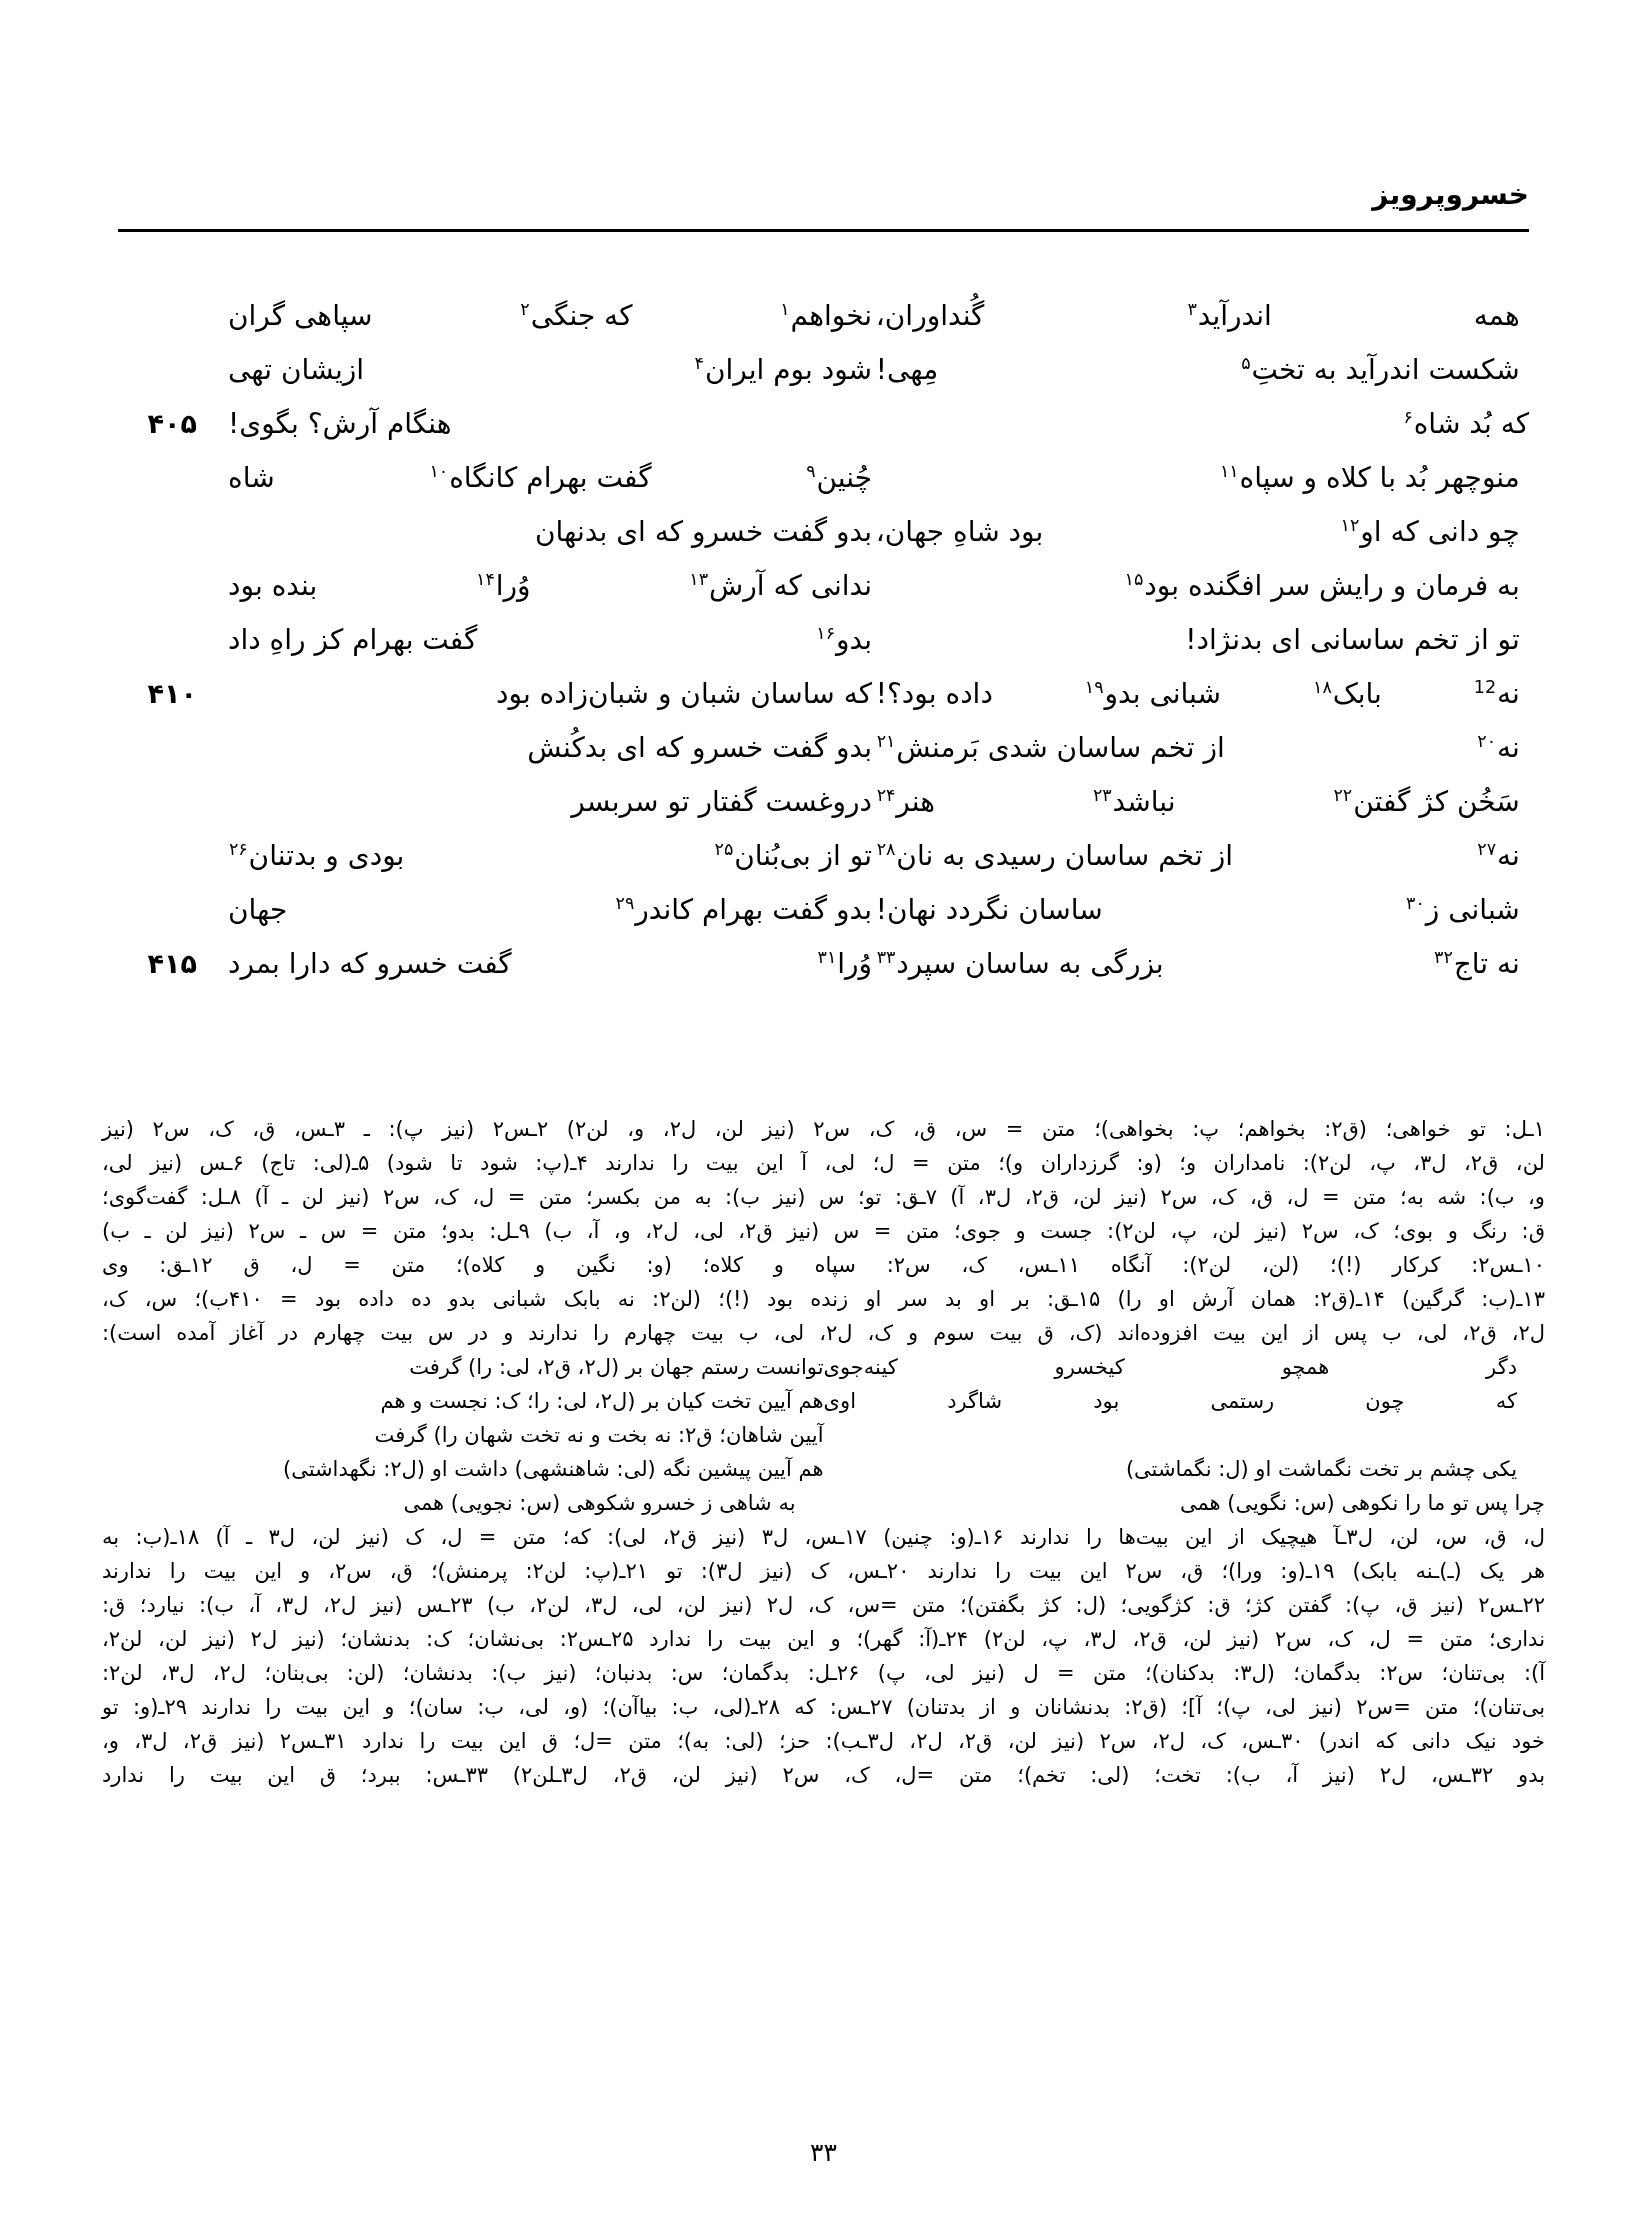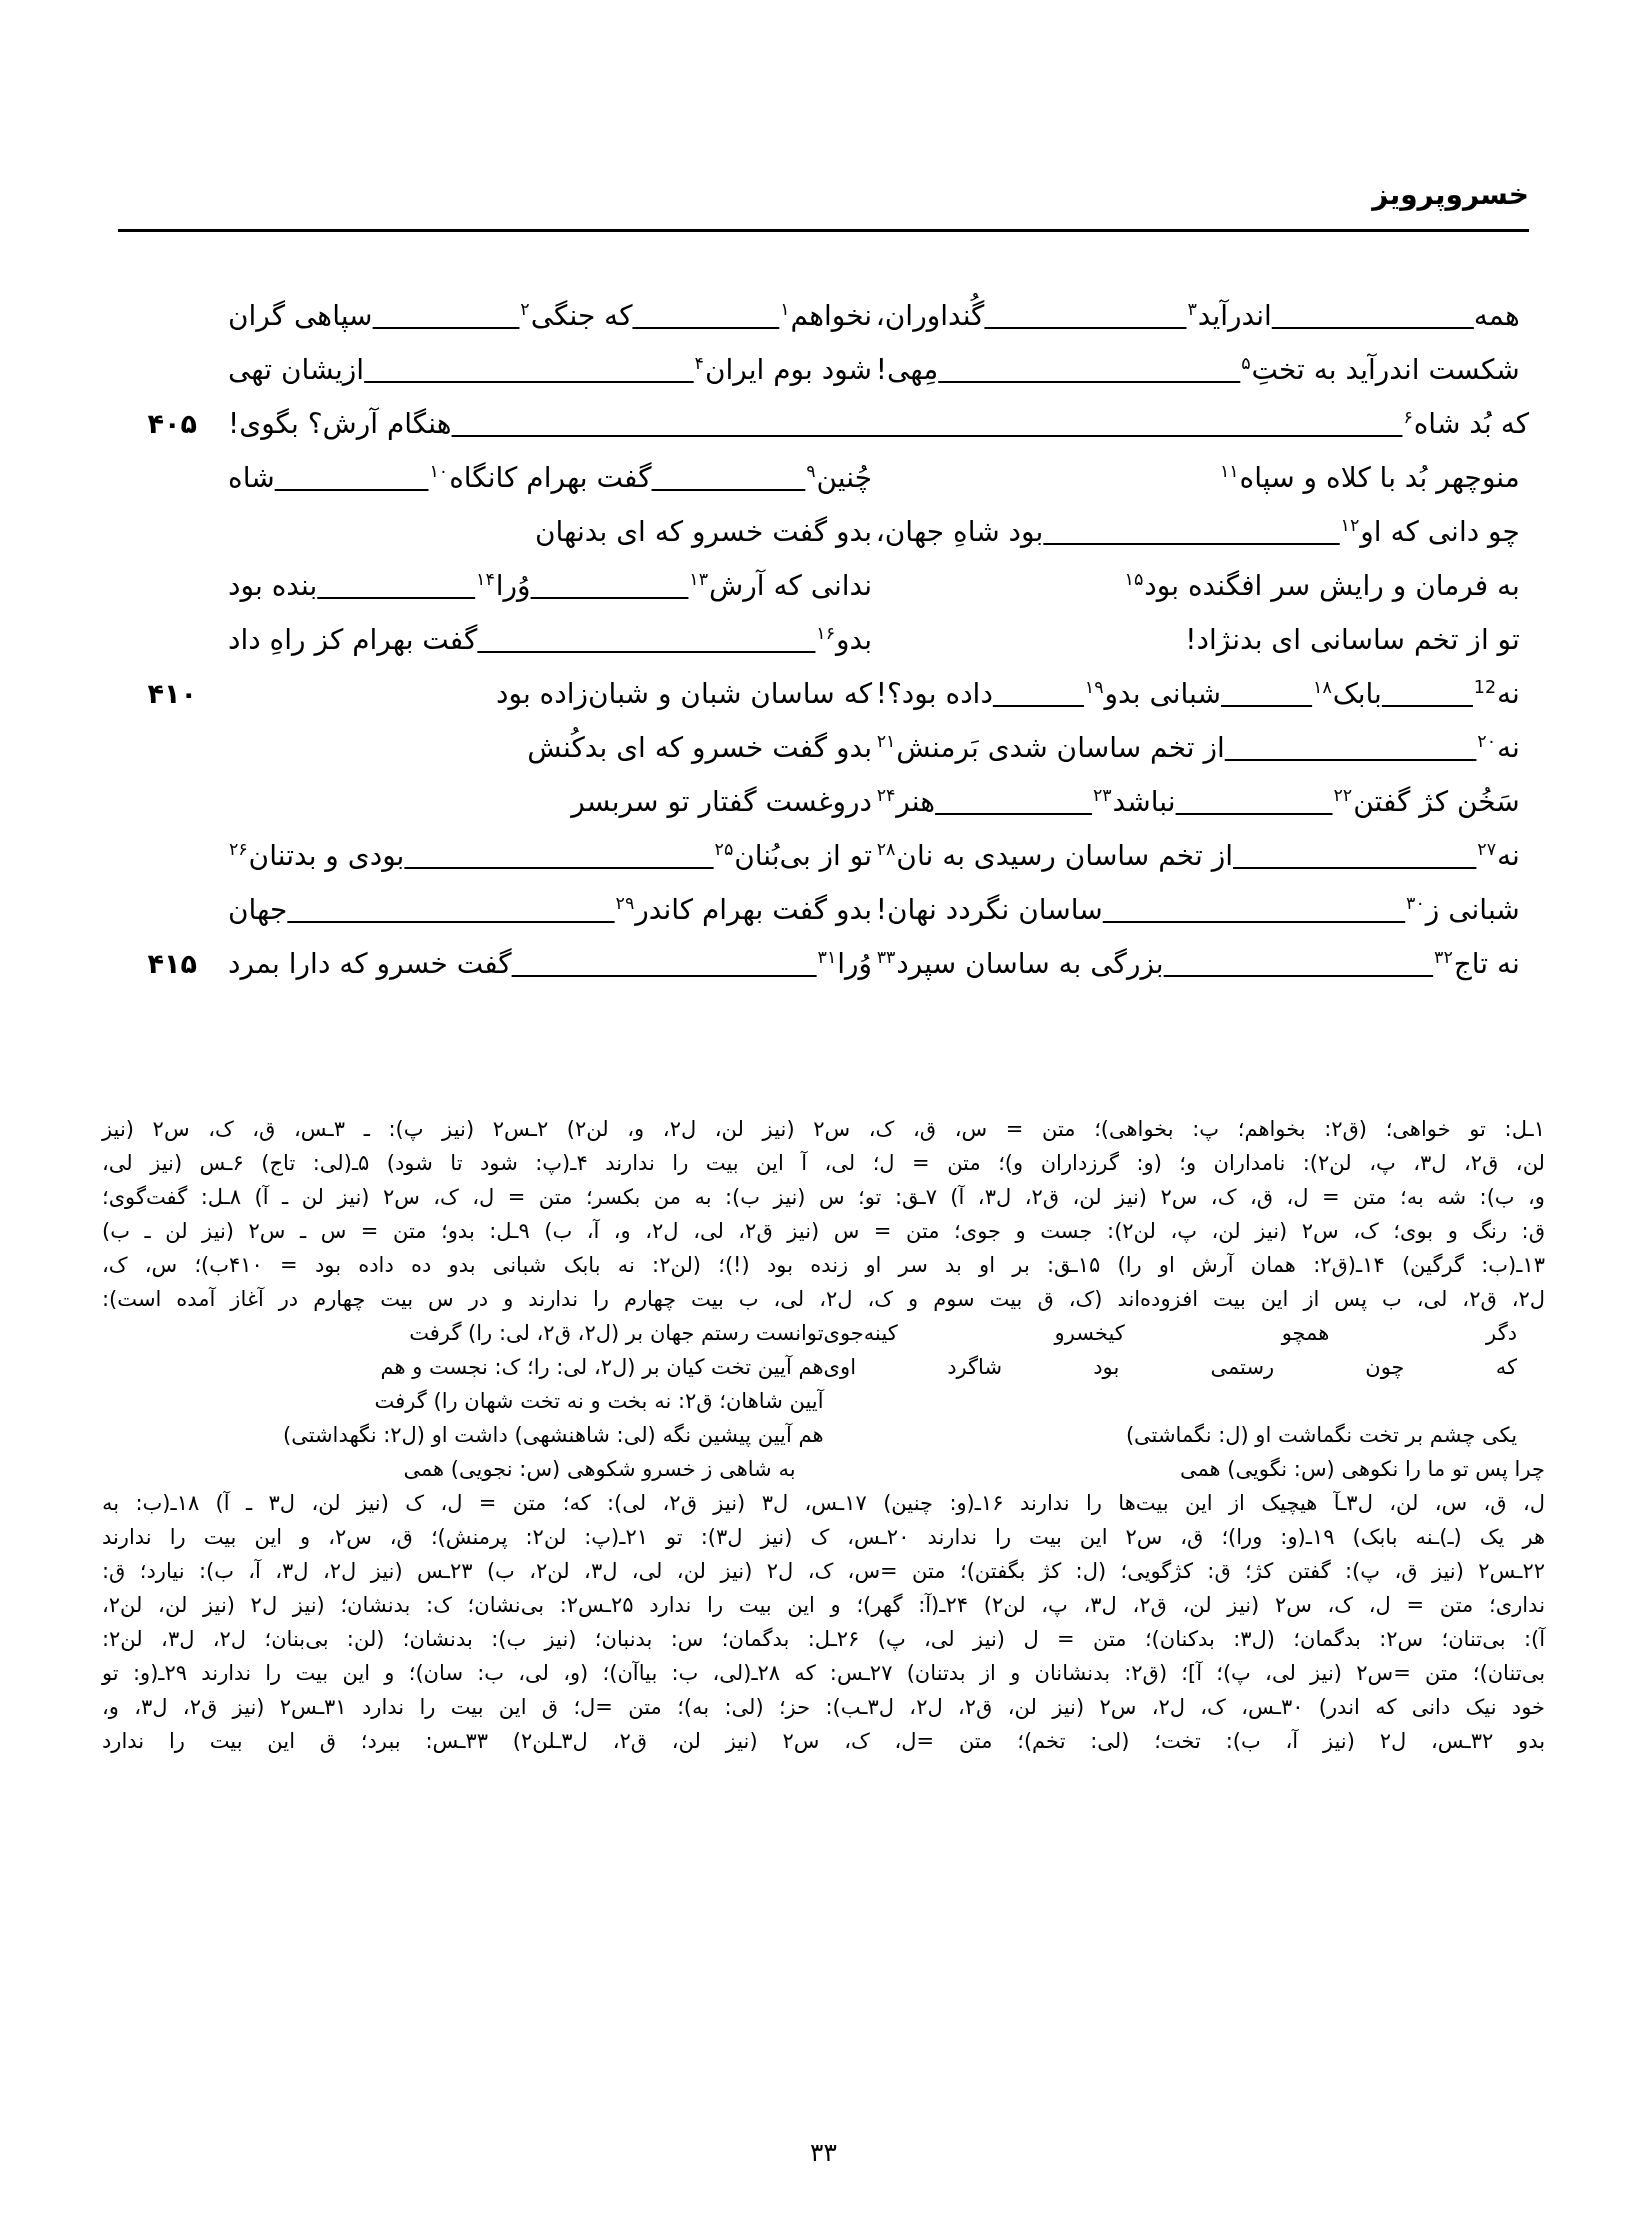"نخواهم۱ که جنگی۲ سپاهی گران" .hemistich { text-decoration: underline -> none }
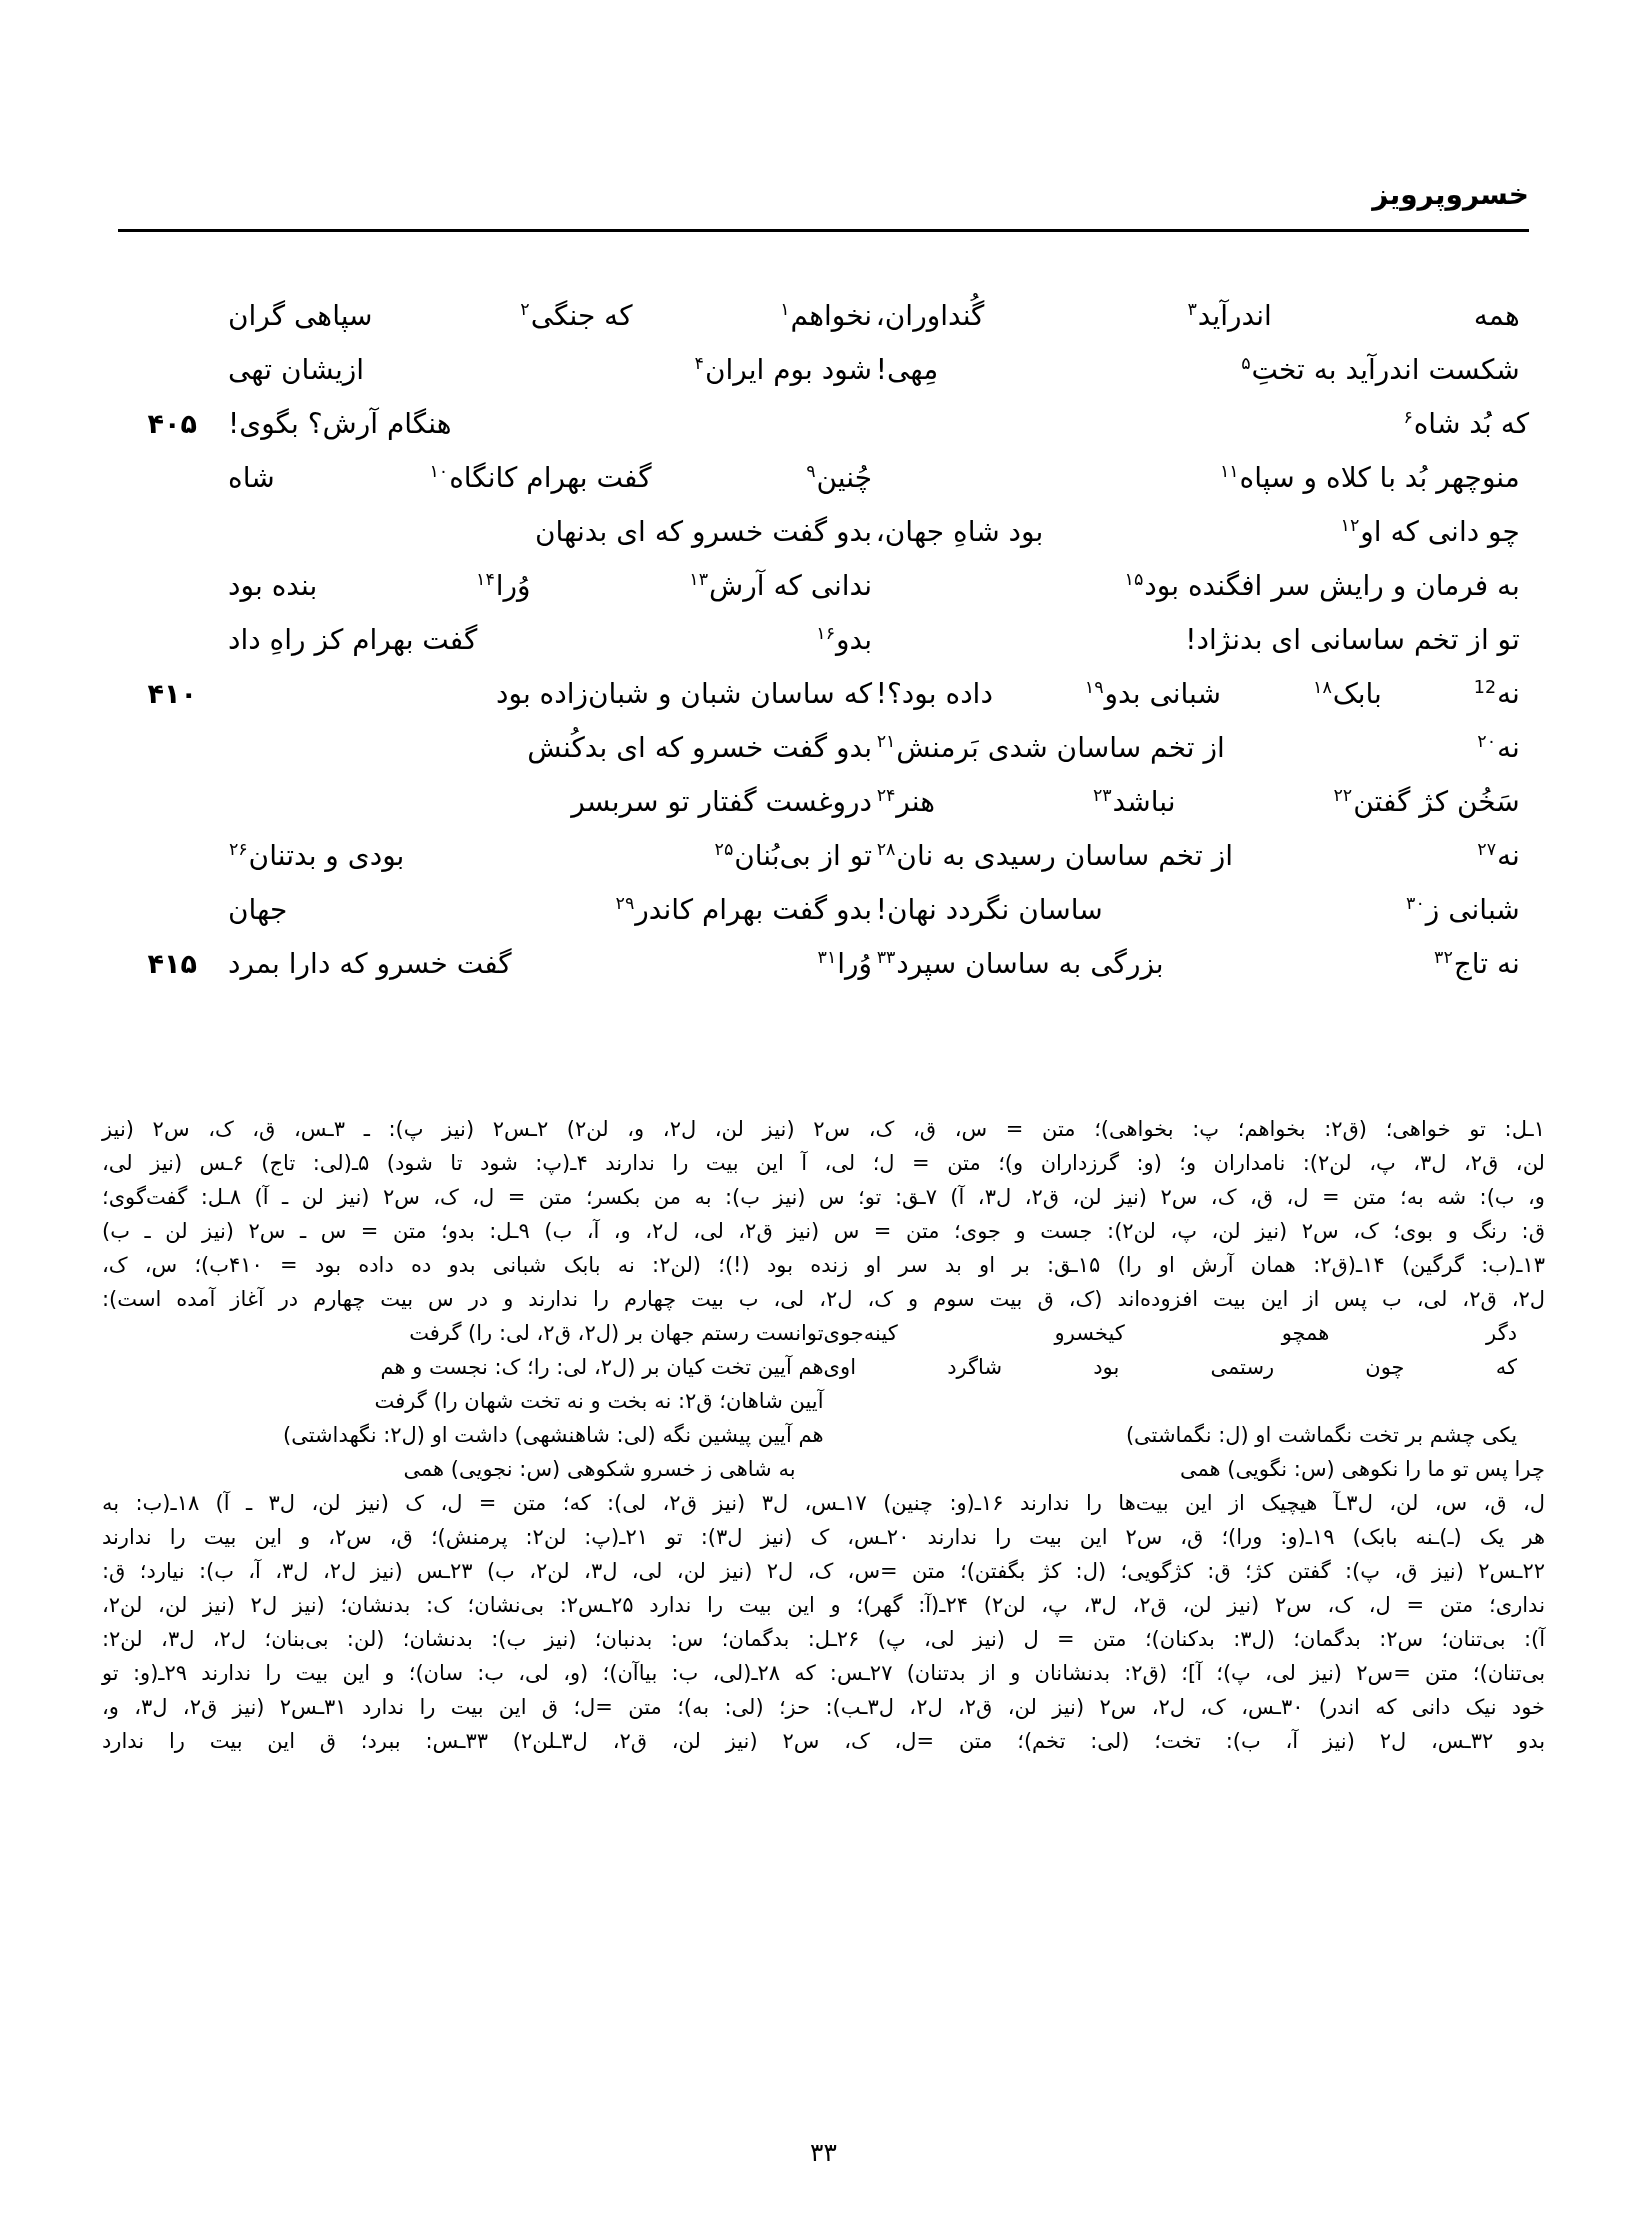"۱۰ـس۲: کرکار (!)؛ (لن، لن۲):" div.app-line { html: none -> <div>۱۰ـس۲: کرکار (!)؛ (لن، لن۲): آنگاه ۱۱ـس، ک، س۲: سپاه و کلاه؛ (و: نگین و کلاه)؛ متن = ل، ق ۱۲ـق: وی</div> }
